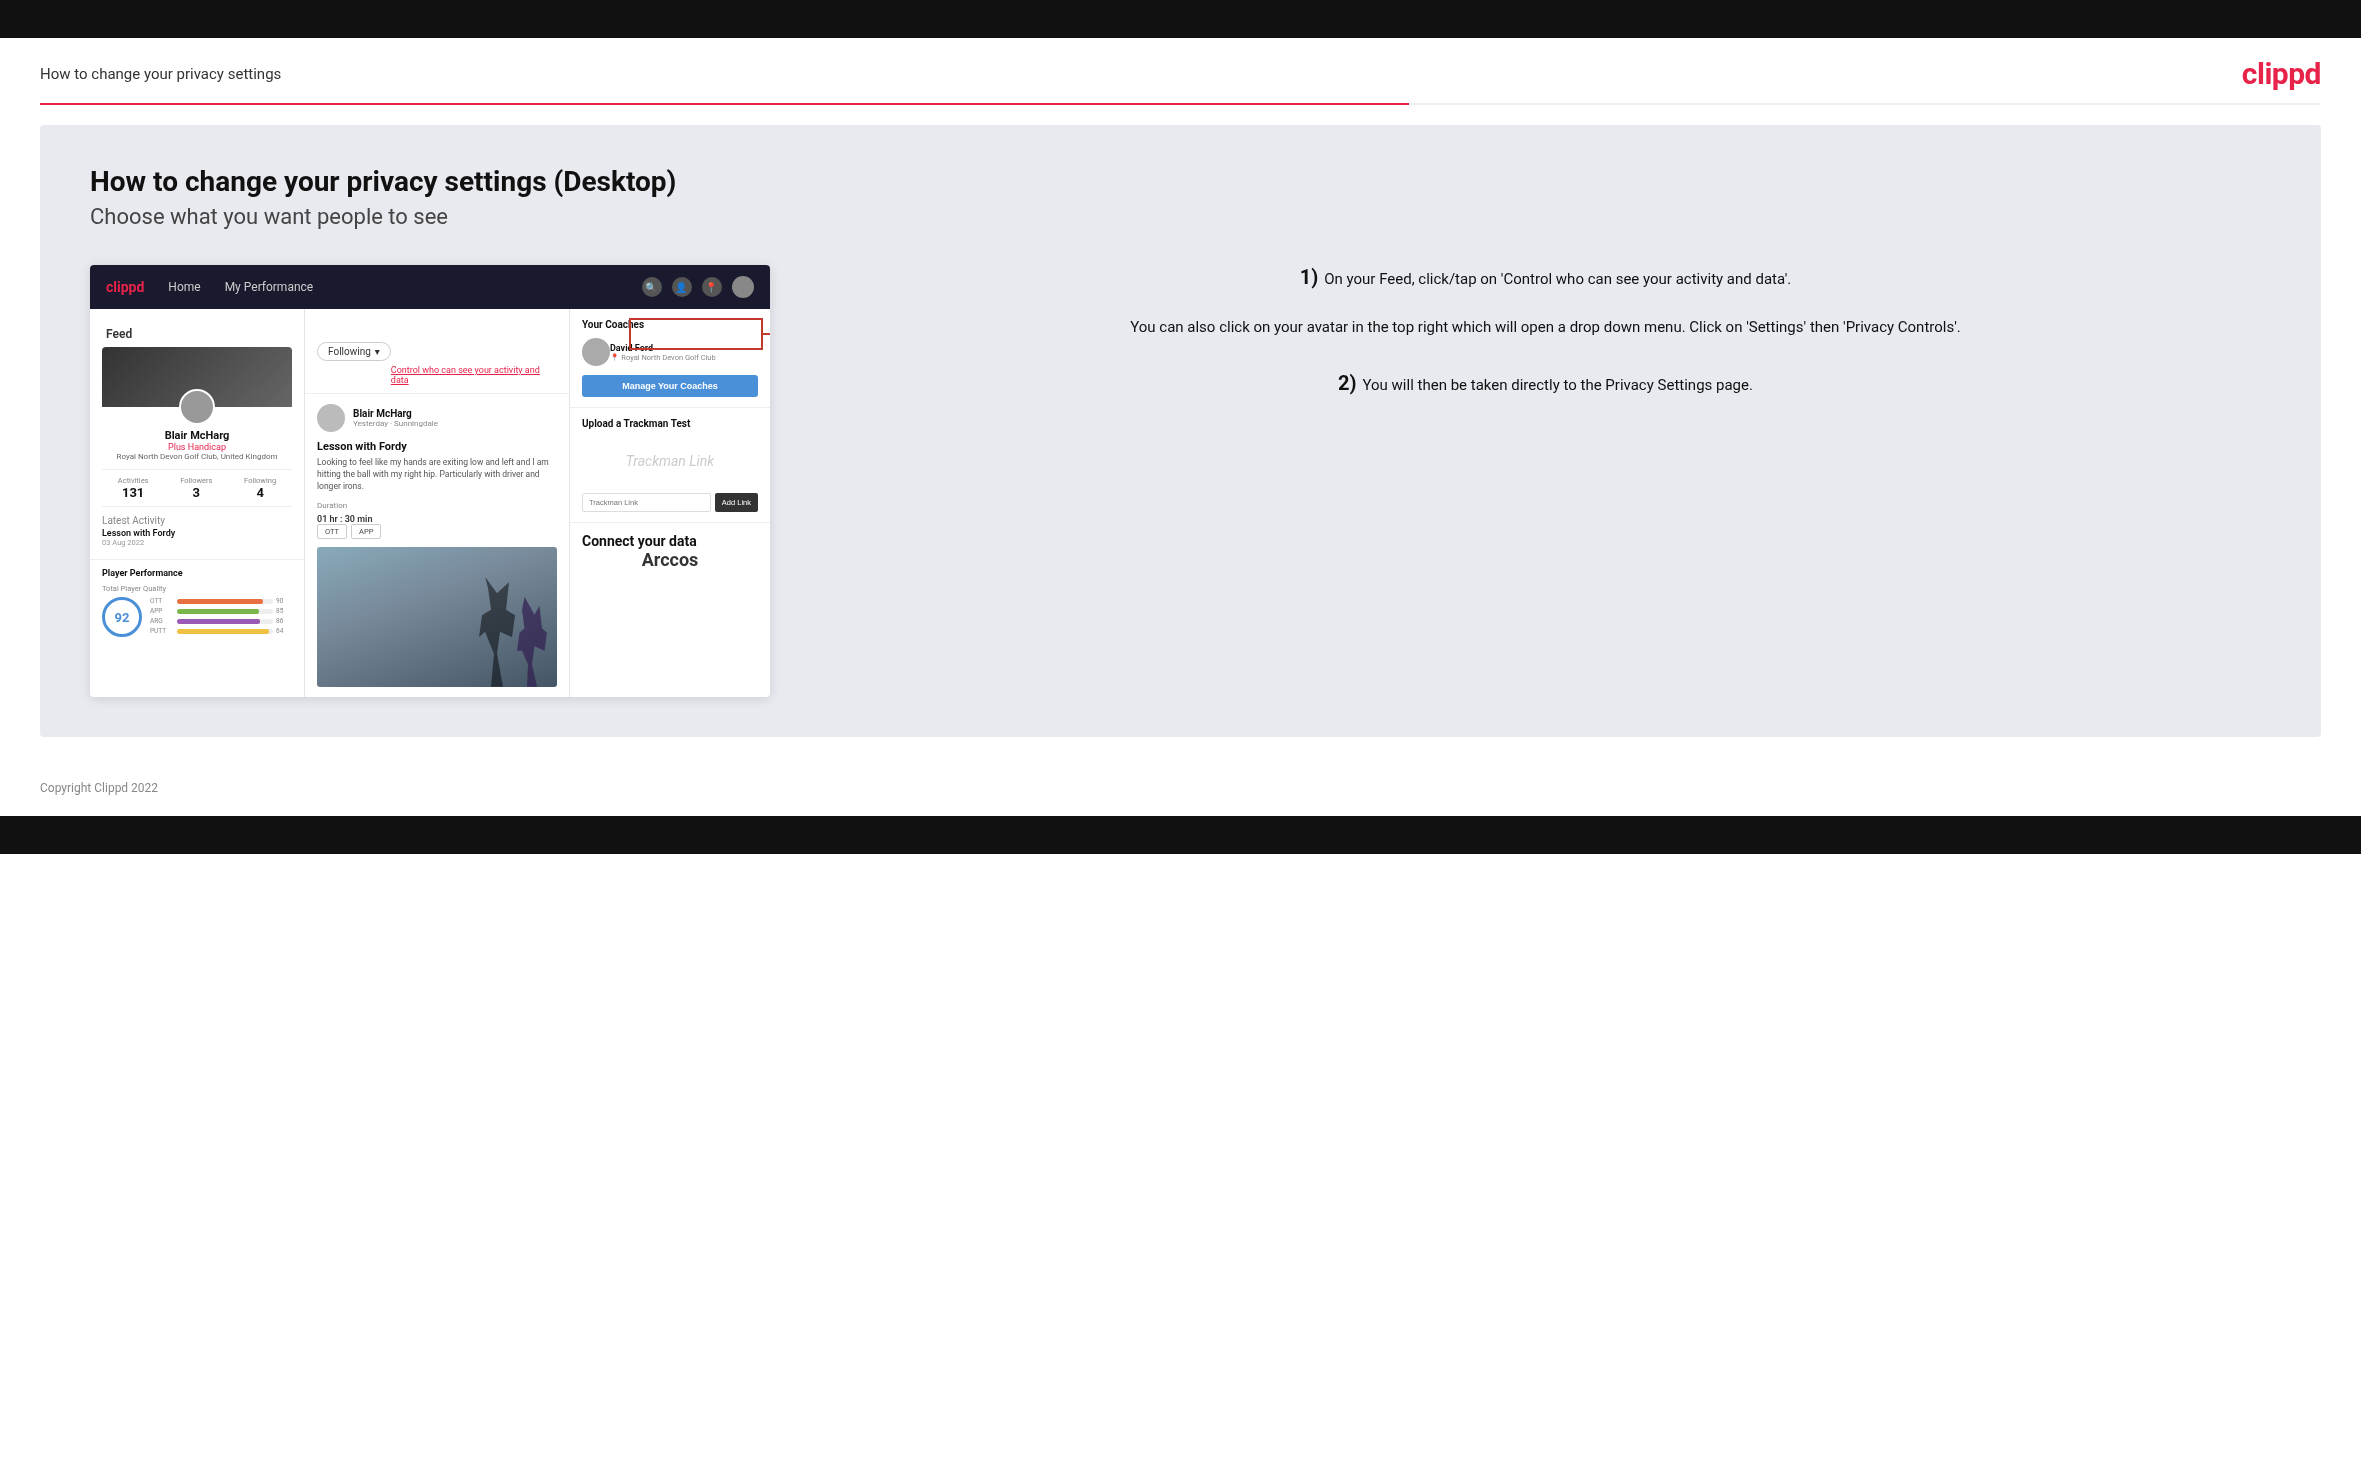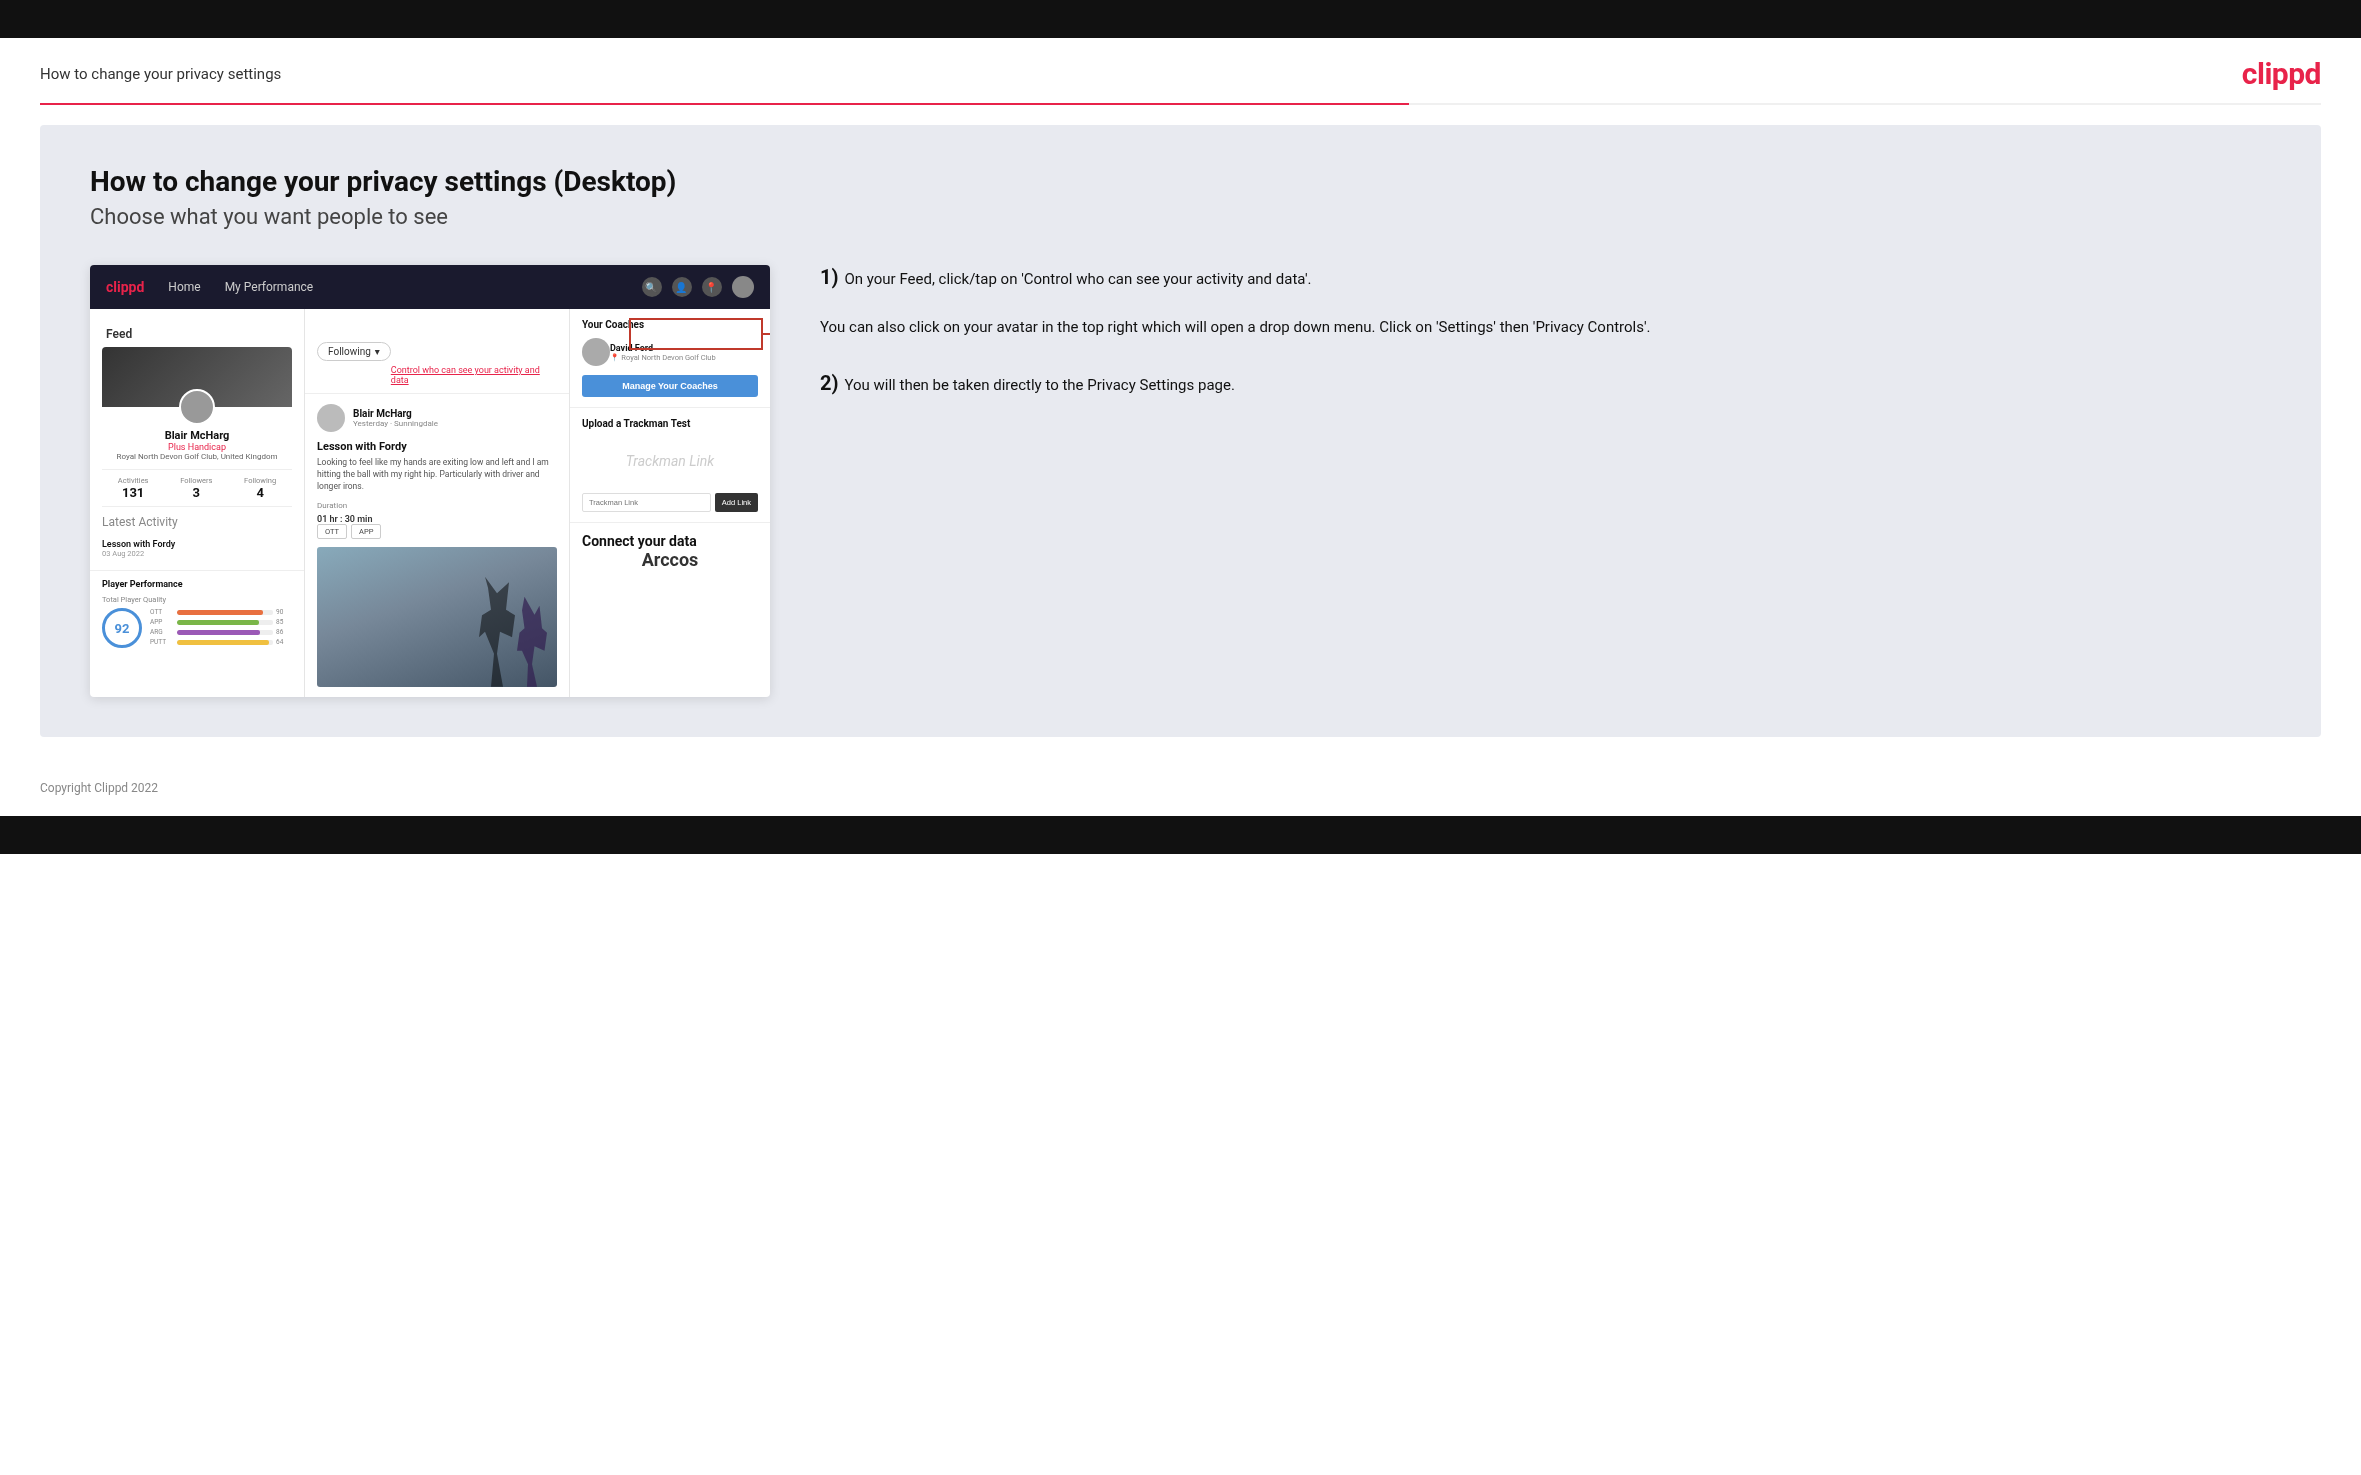"1) On your Feed, click/tap" .instruction-item { text-align: none -> center }
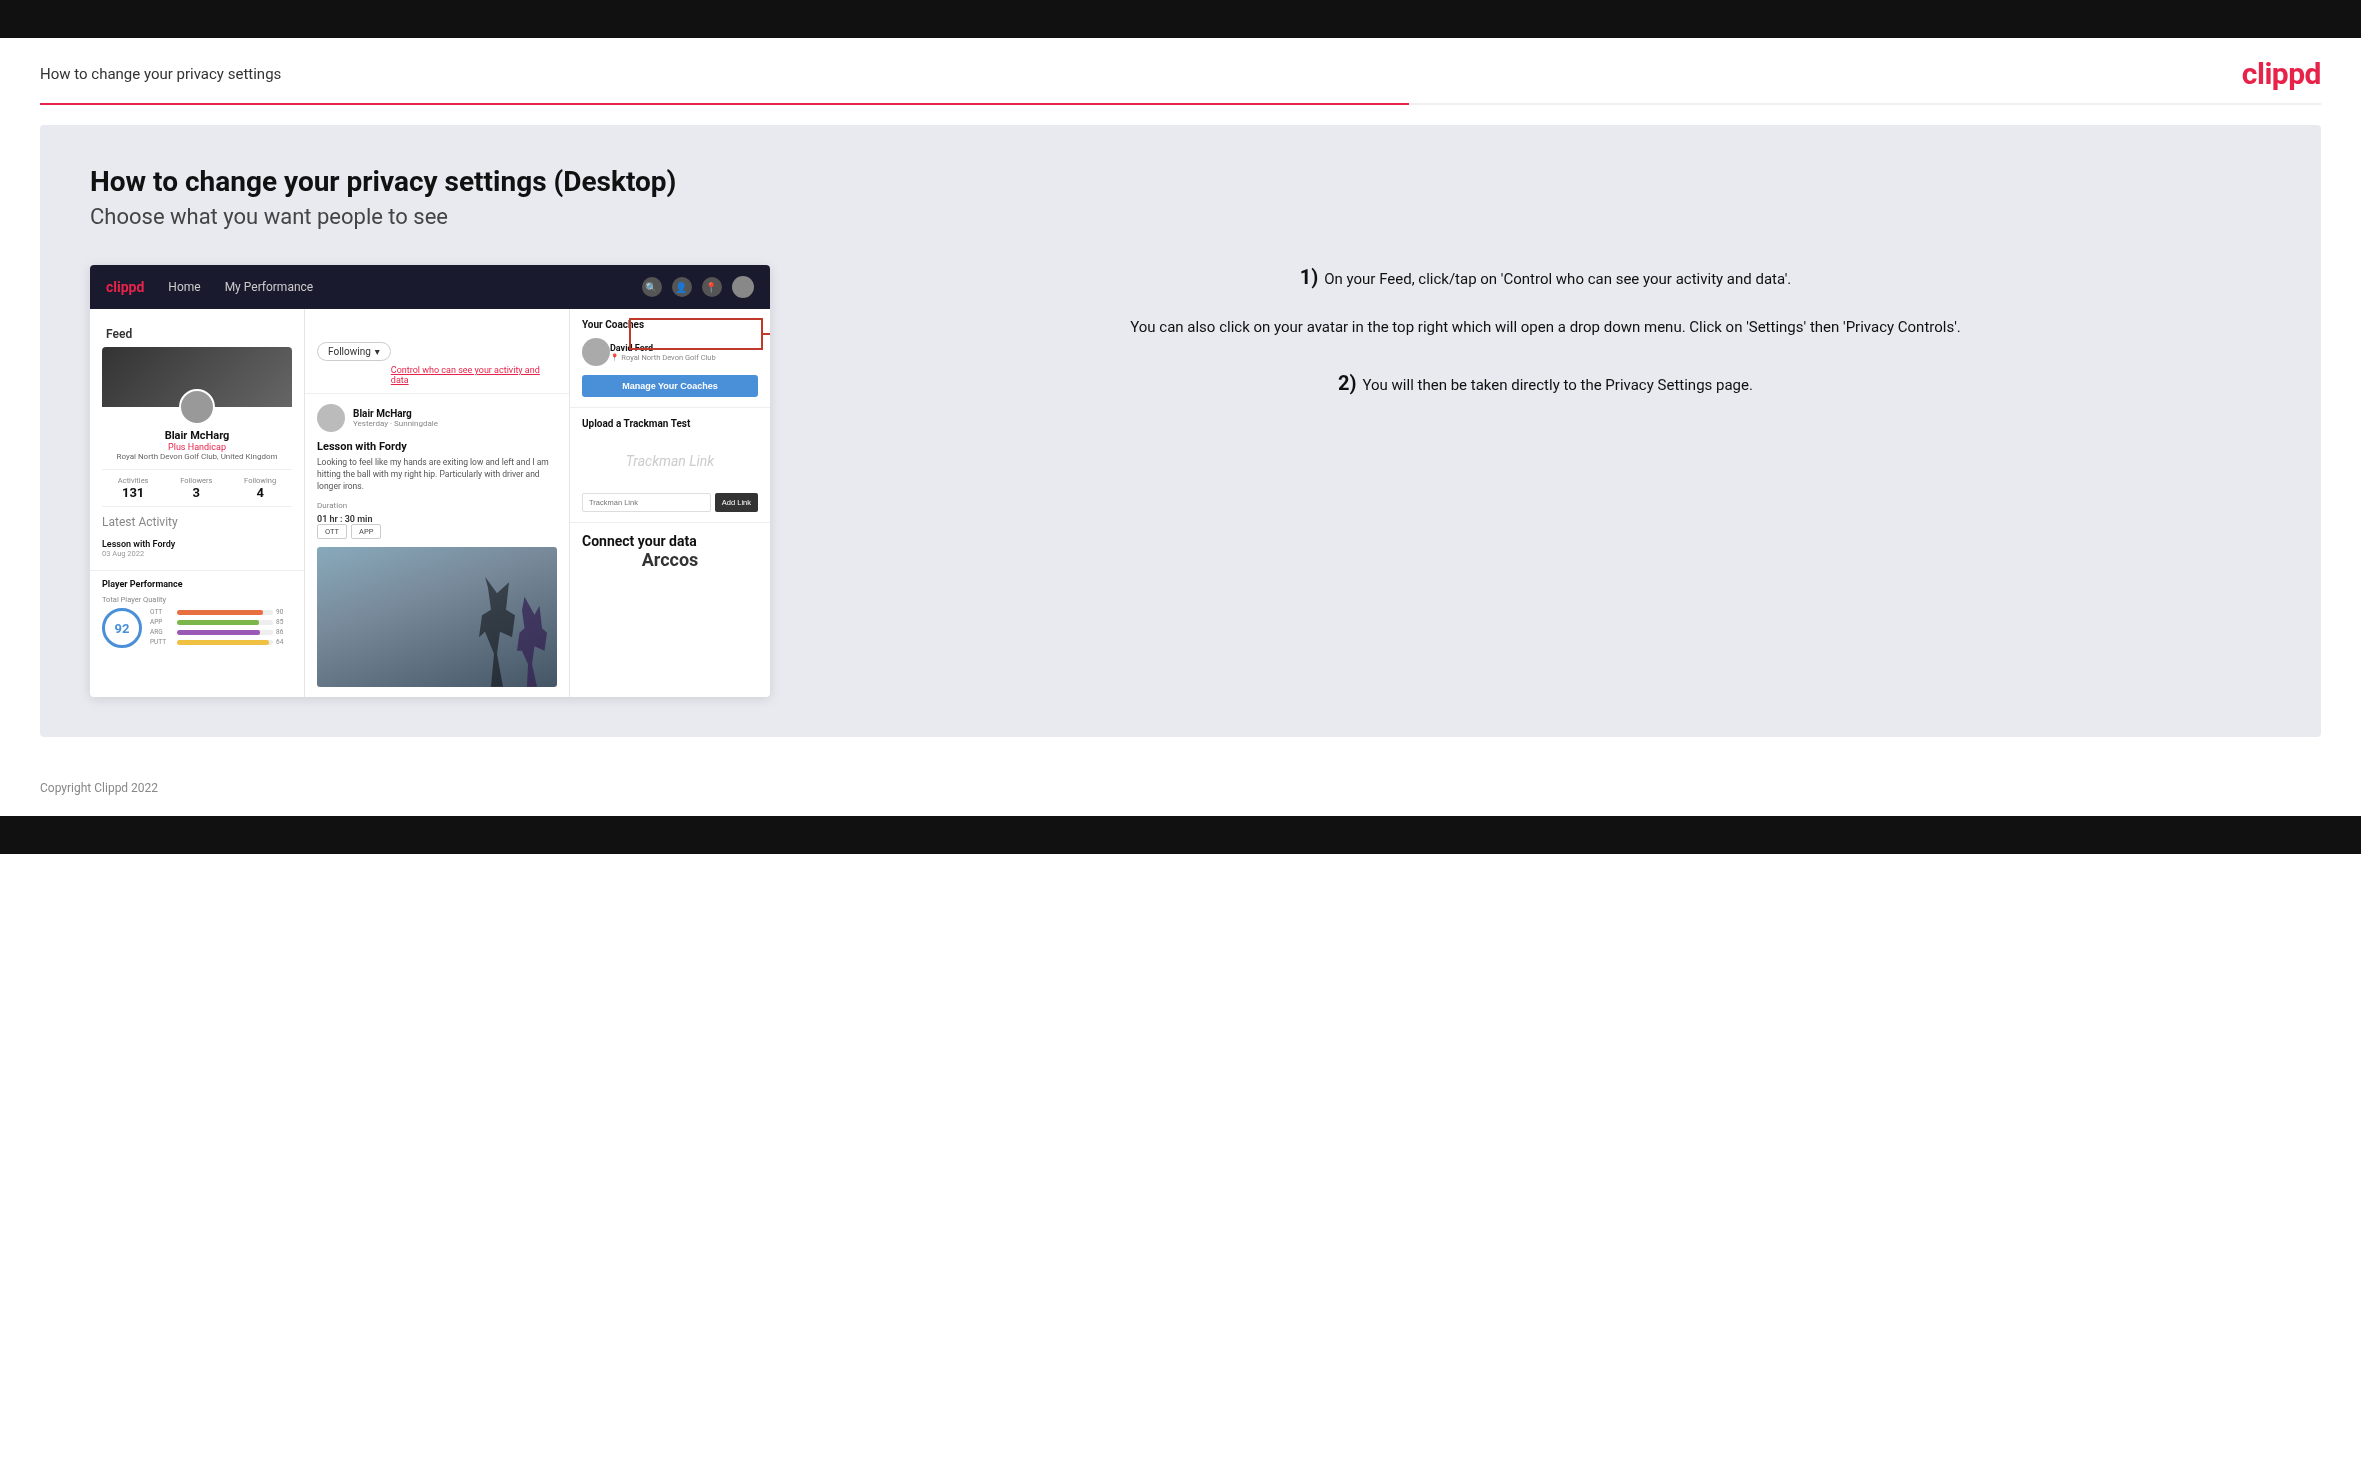"Latest Activity" .latest-activity-label { font-size: 12px -> 10px; margin-bottom: 10px -> 2px }
